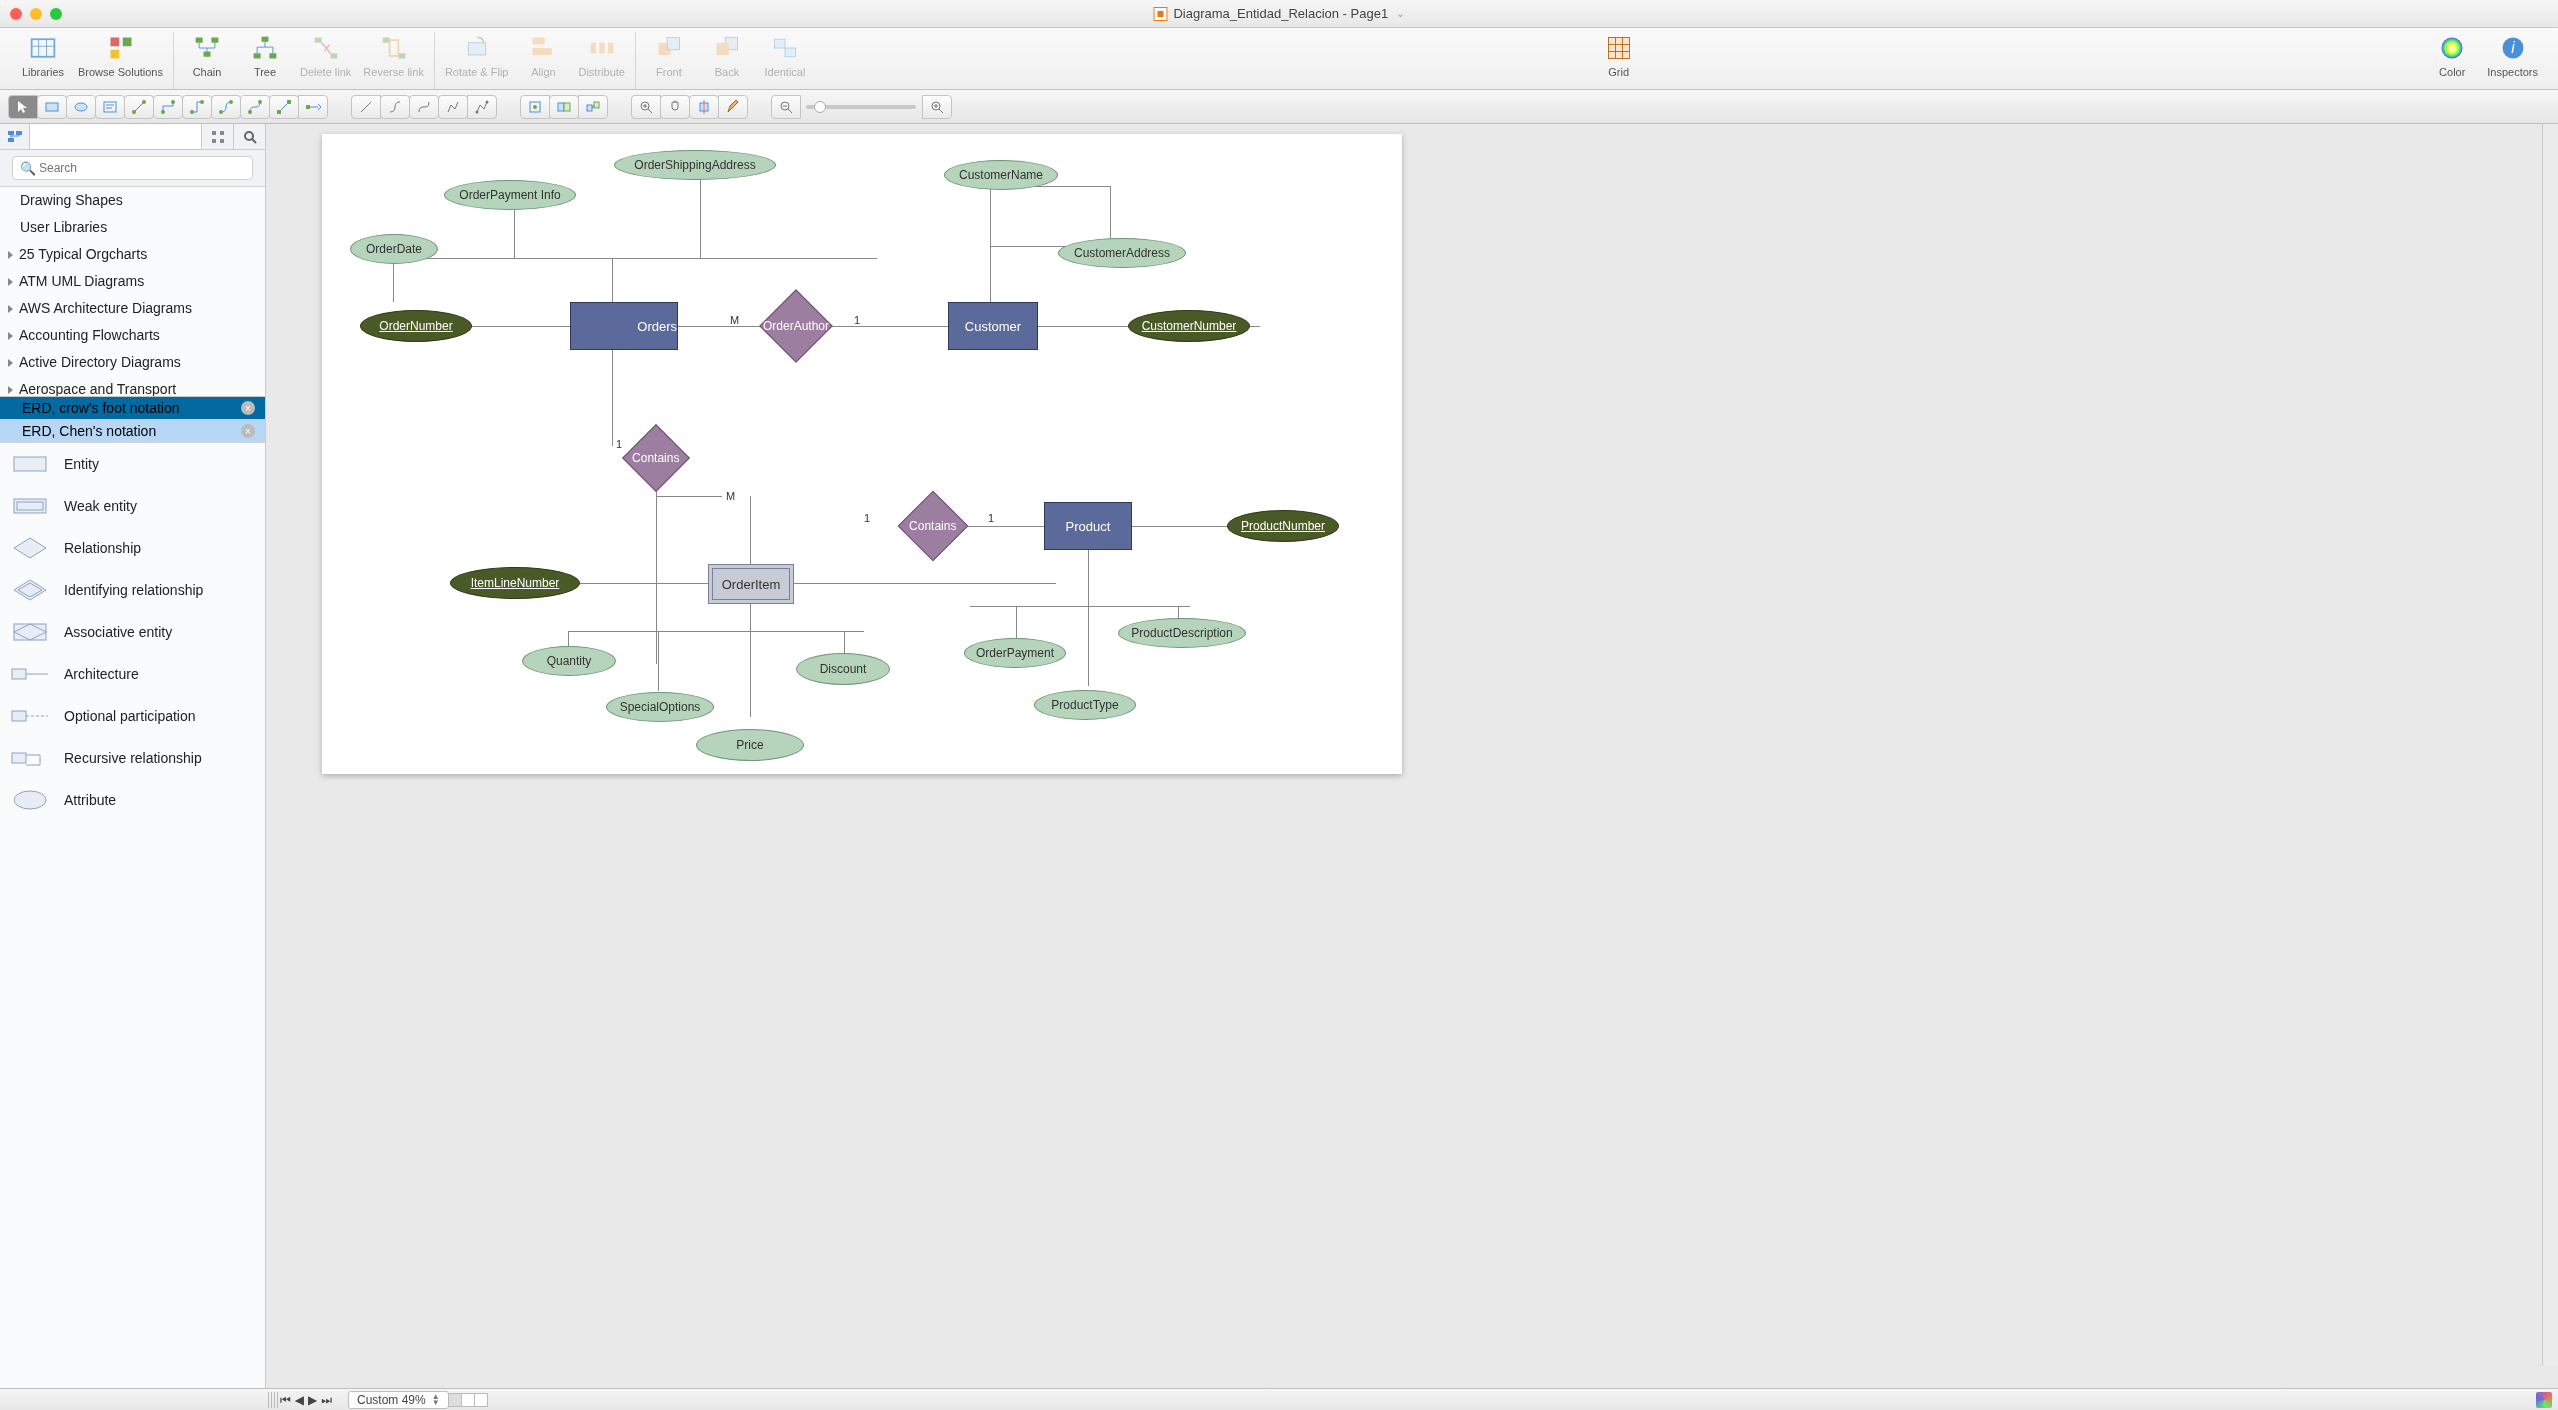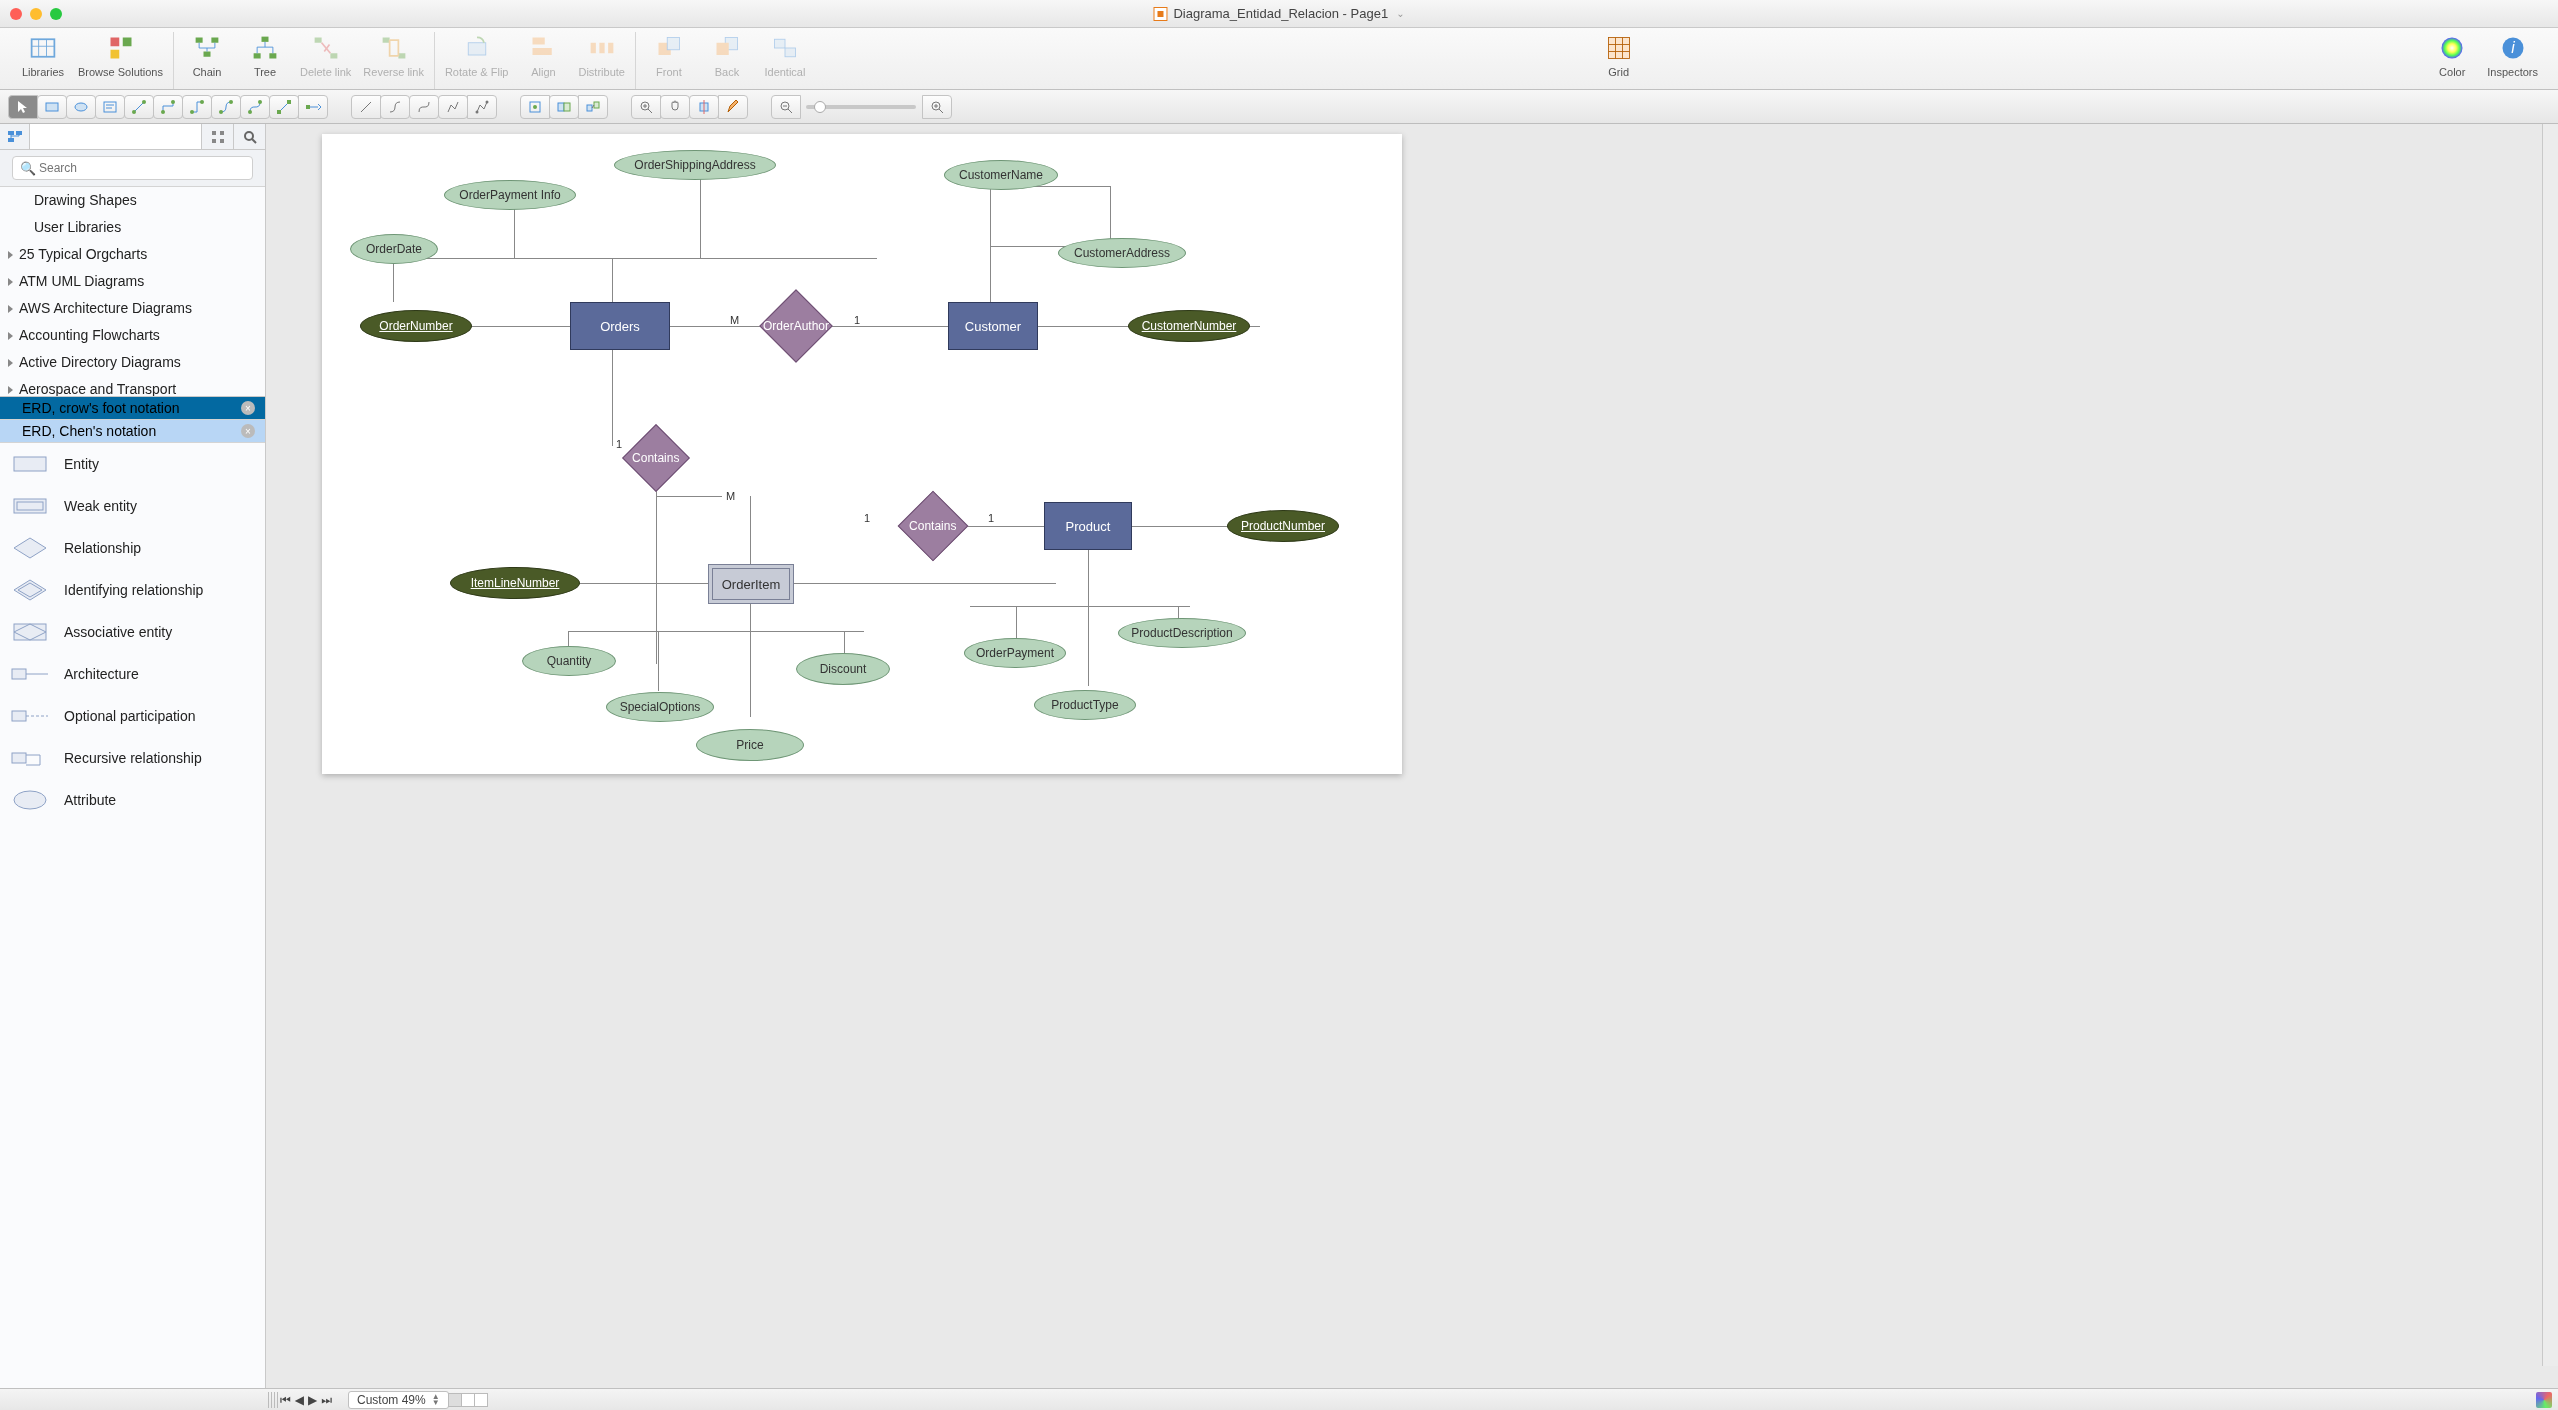"Drawing Shapes" .lib-item.noarrow { padding-left: 34px -> 20px }
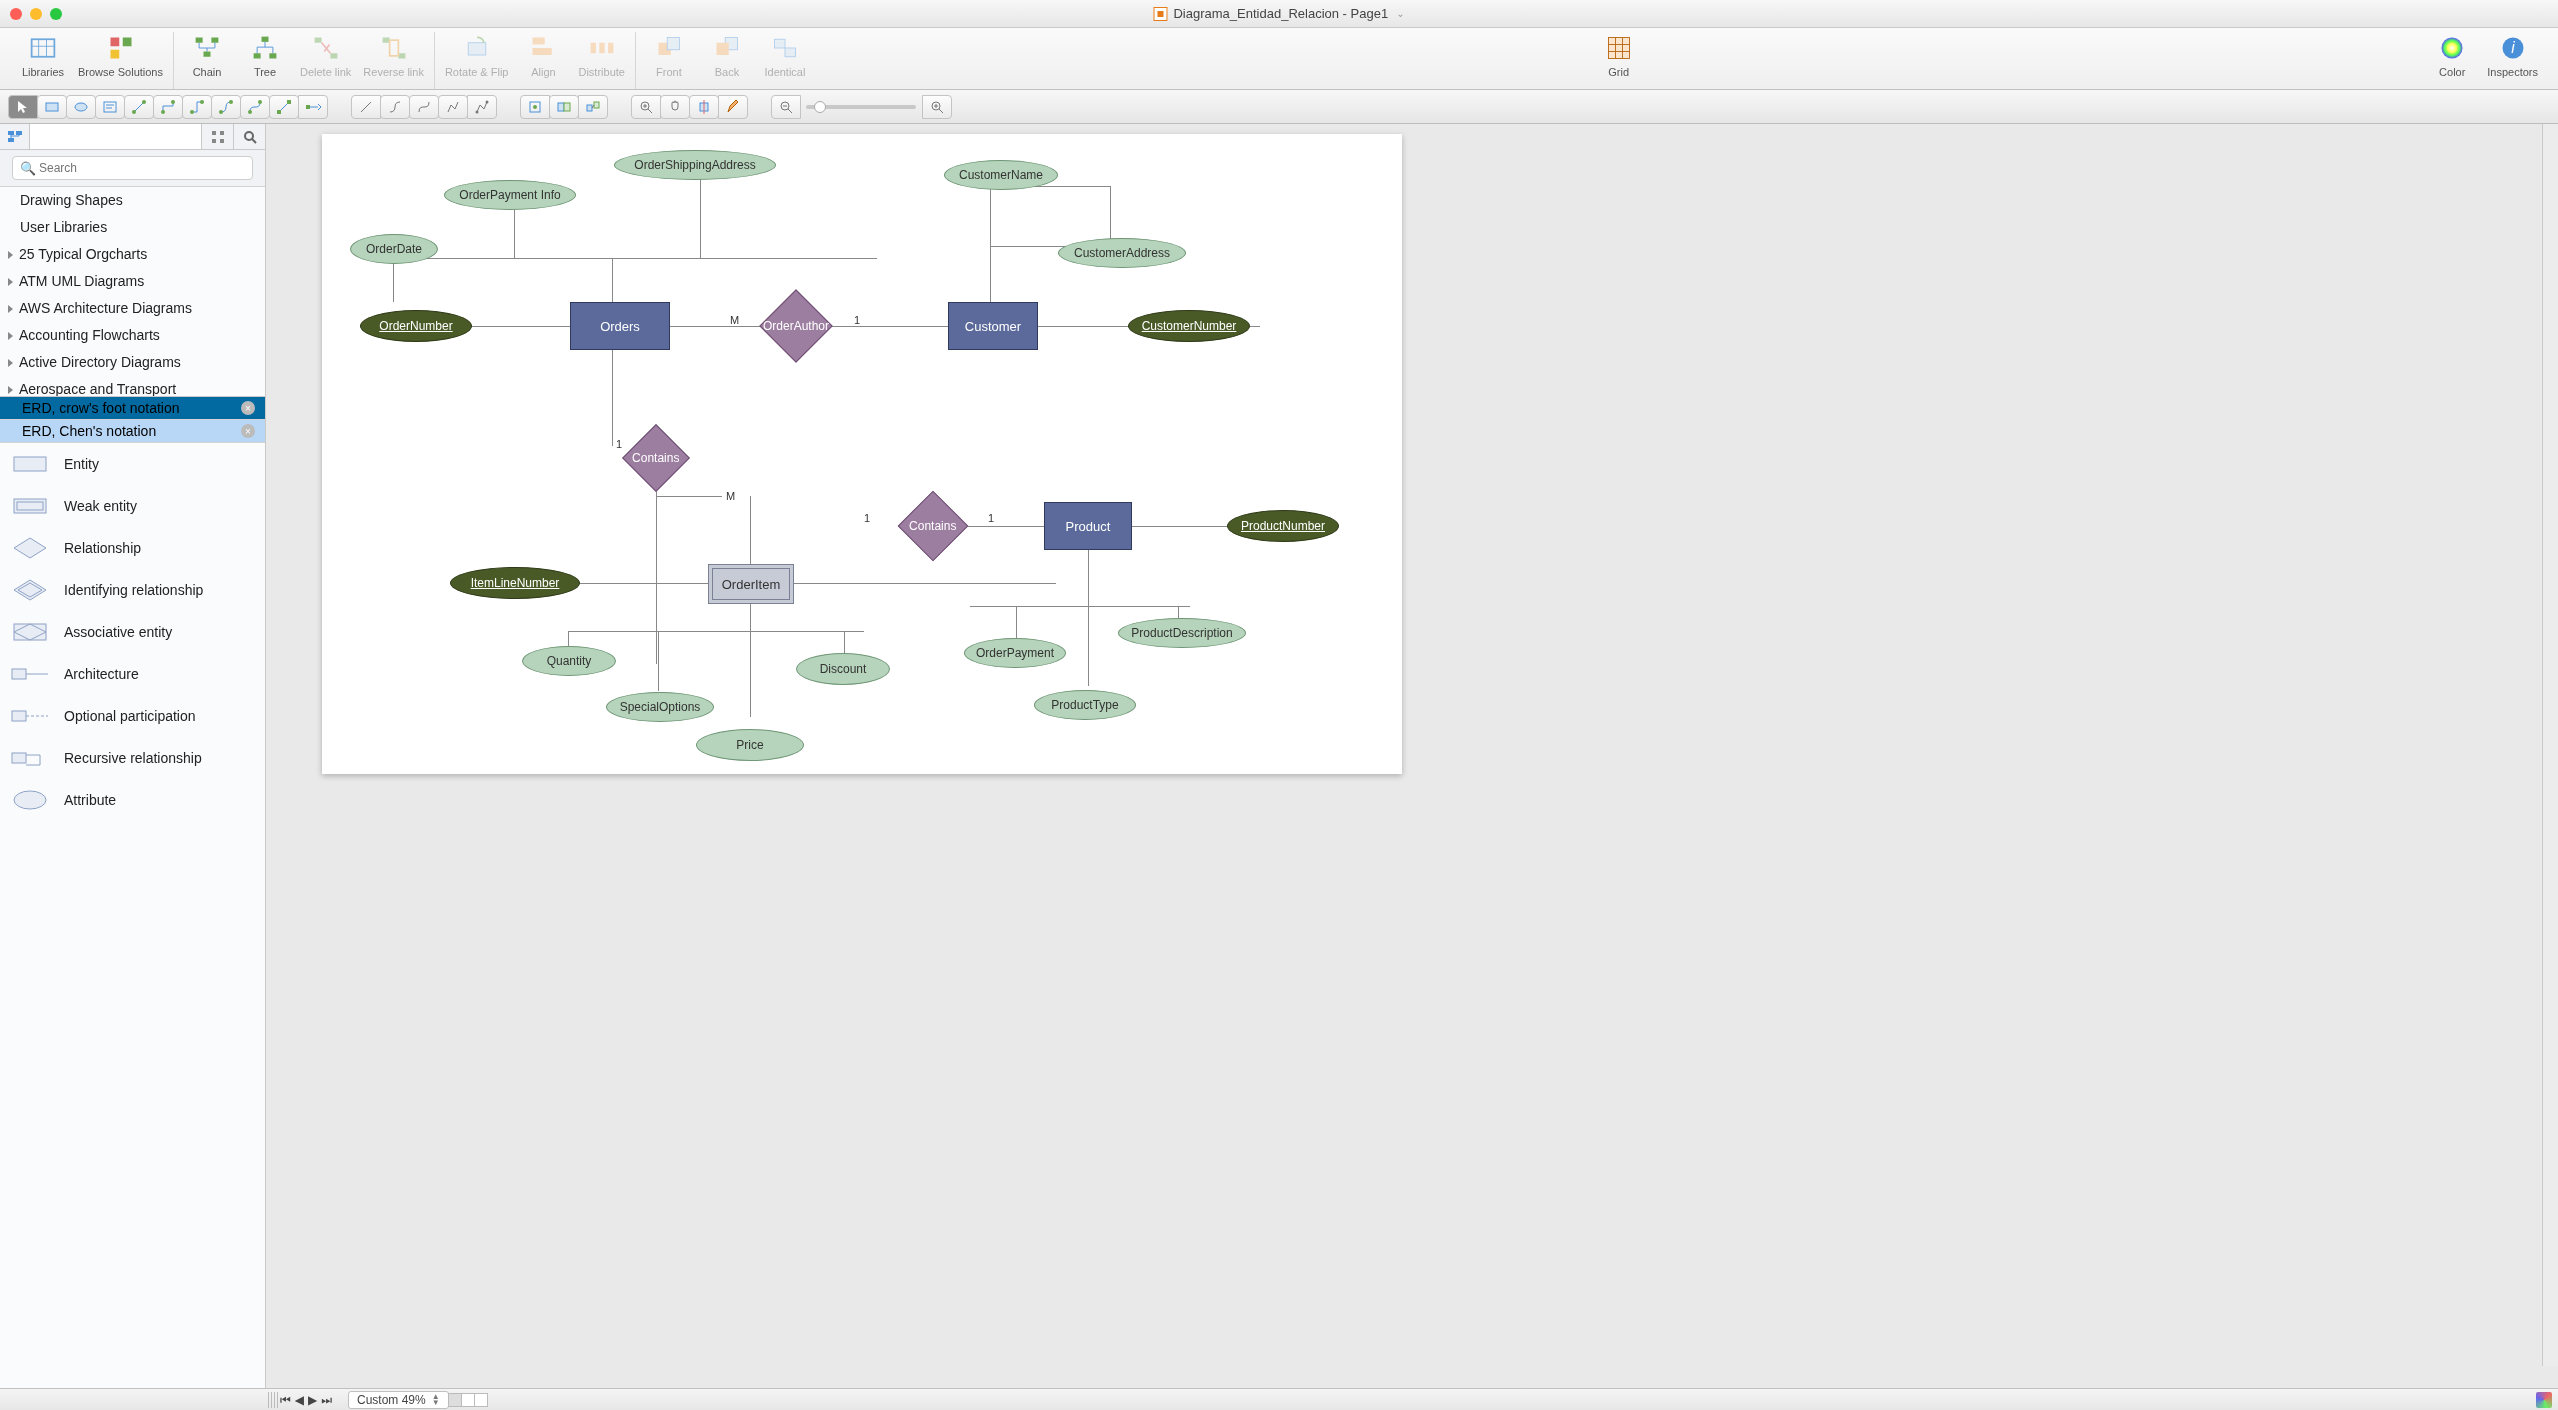"Orders" div.ent { justify-content: none -> flex-end; width: 100px -> 108px }
